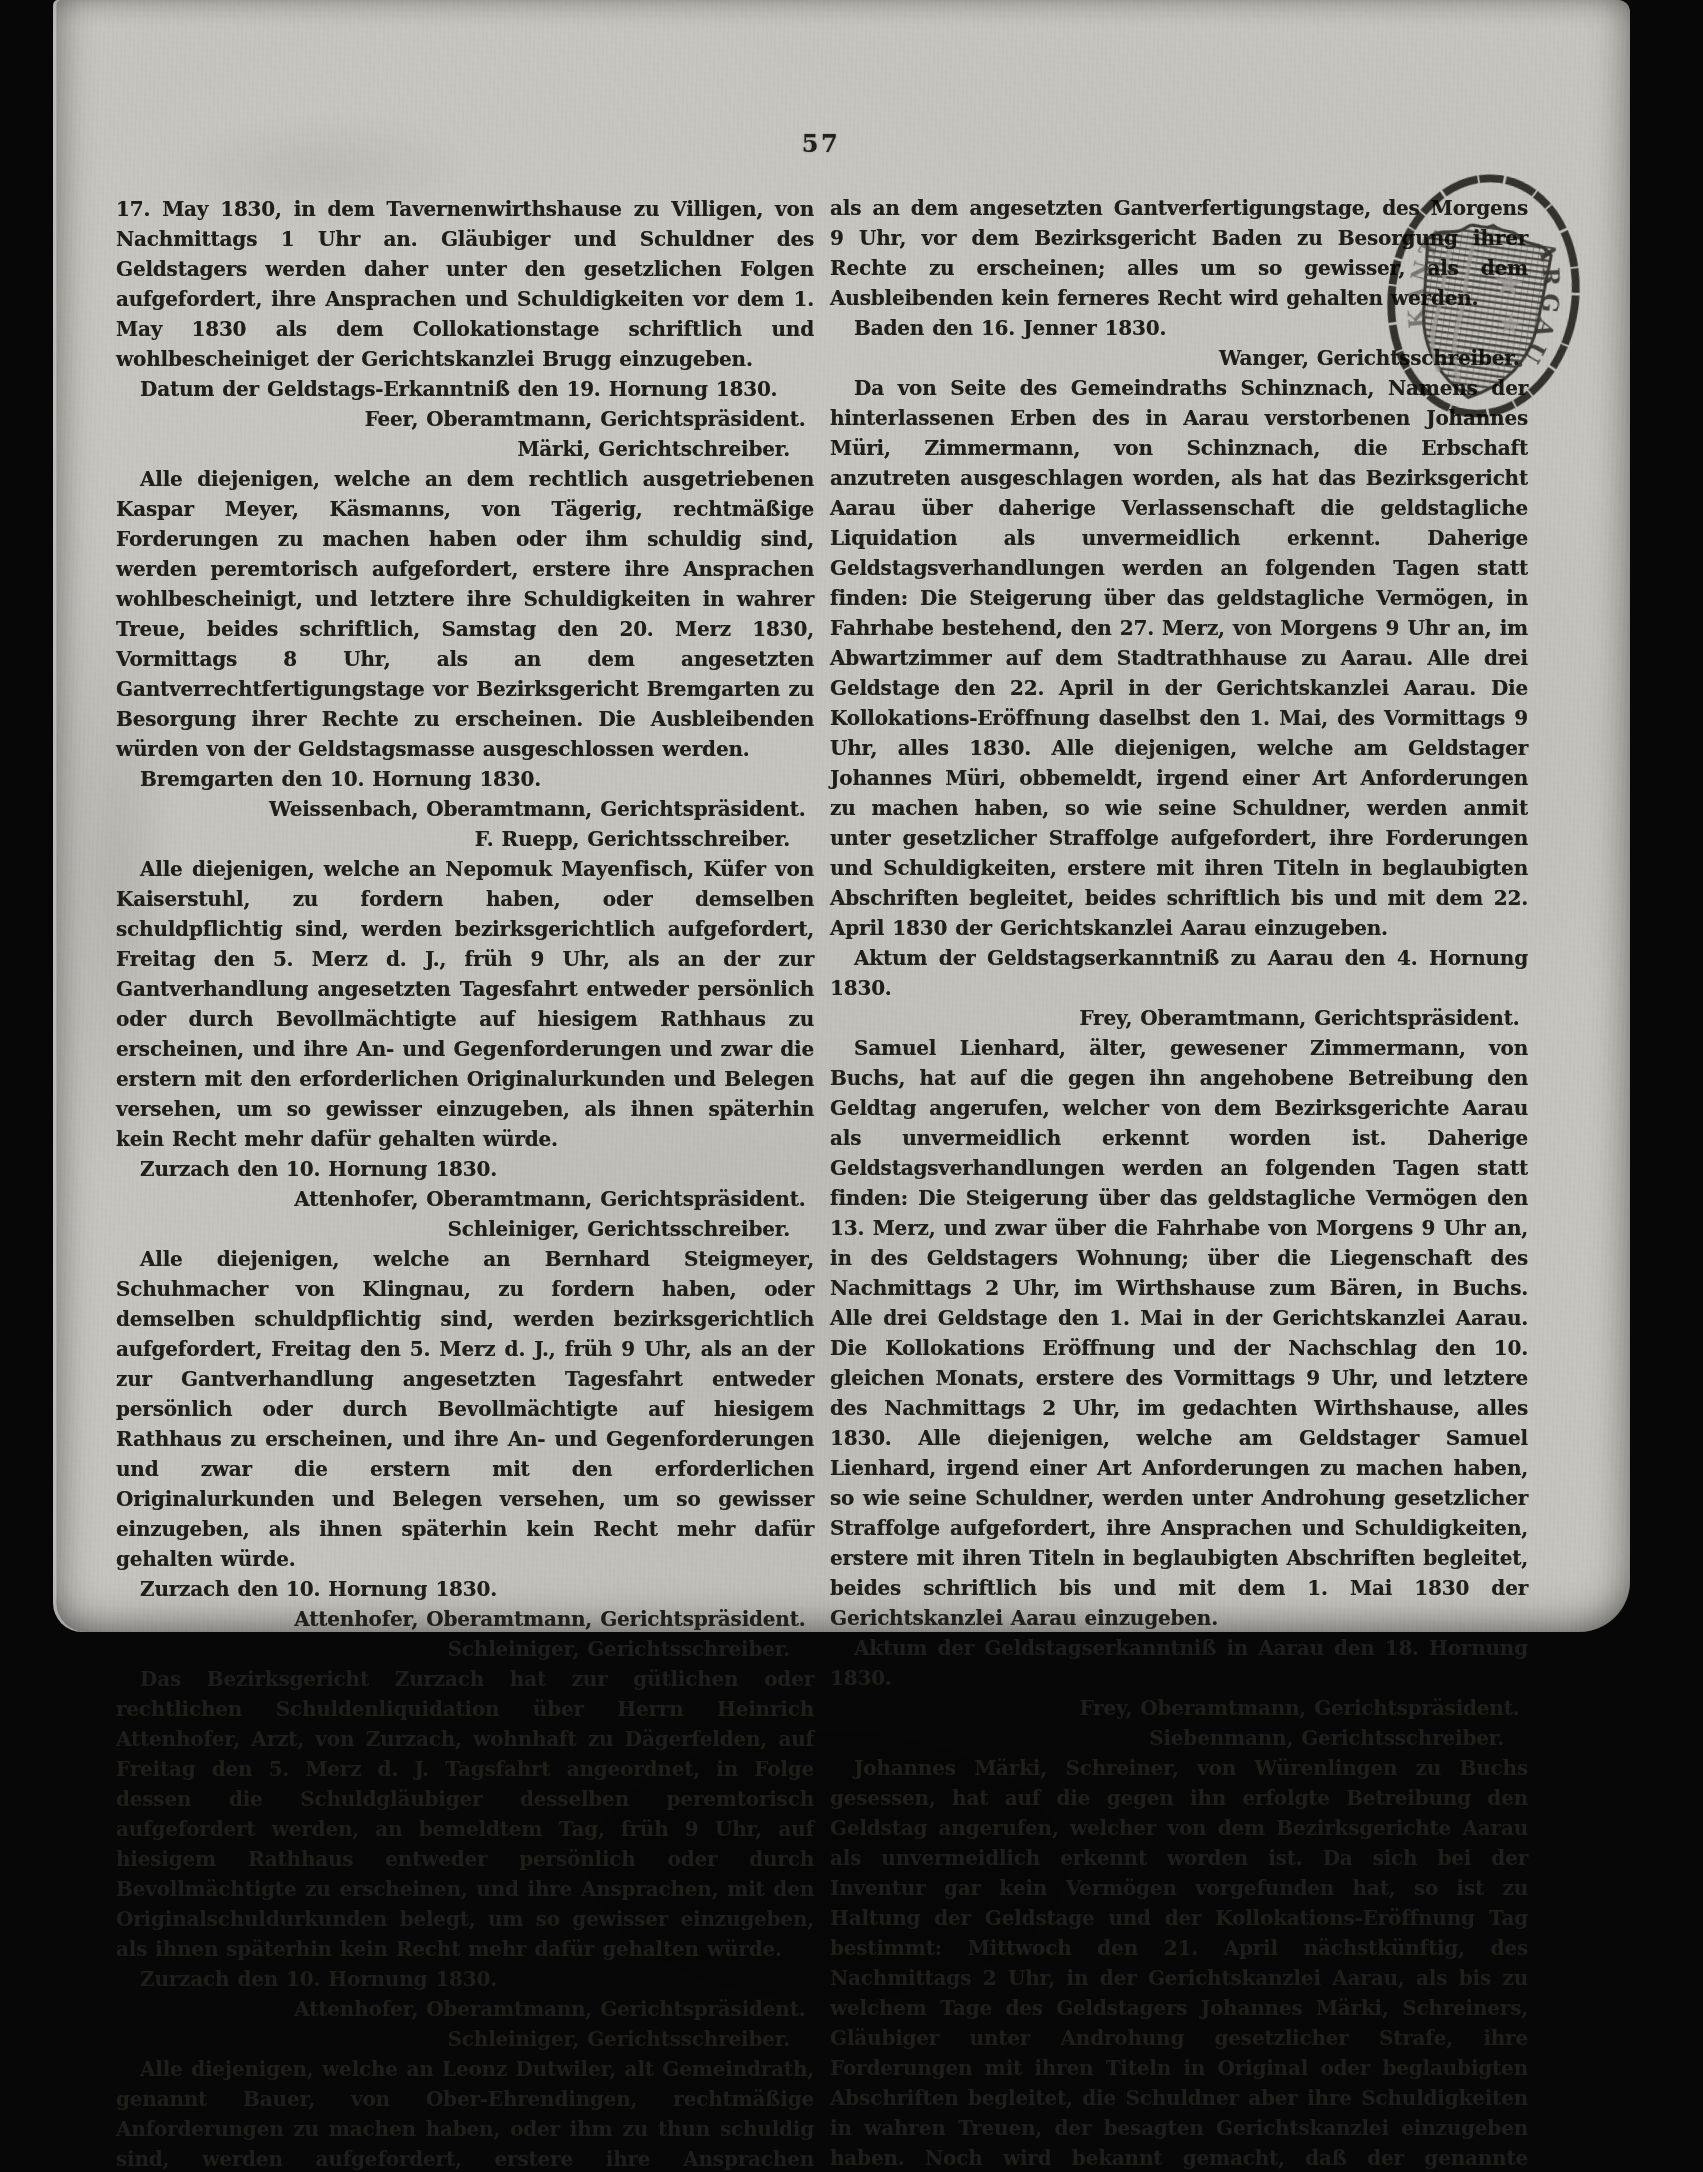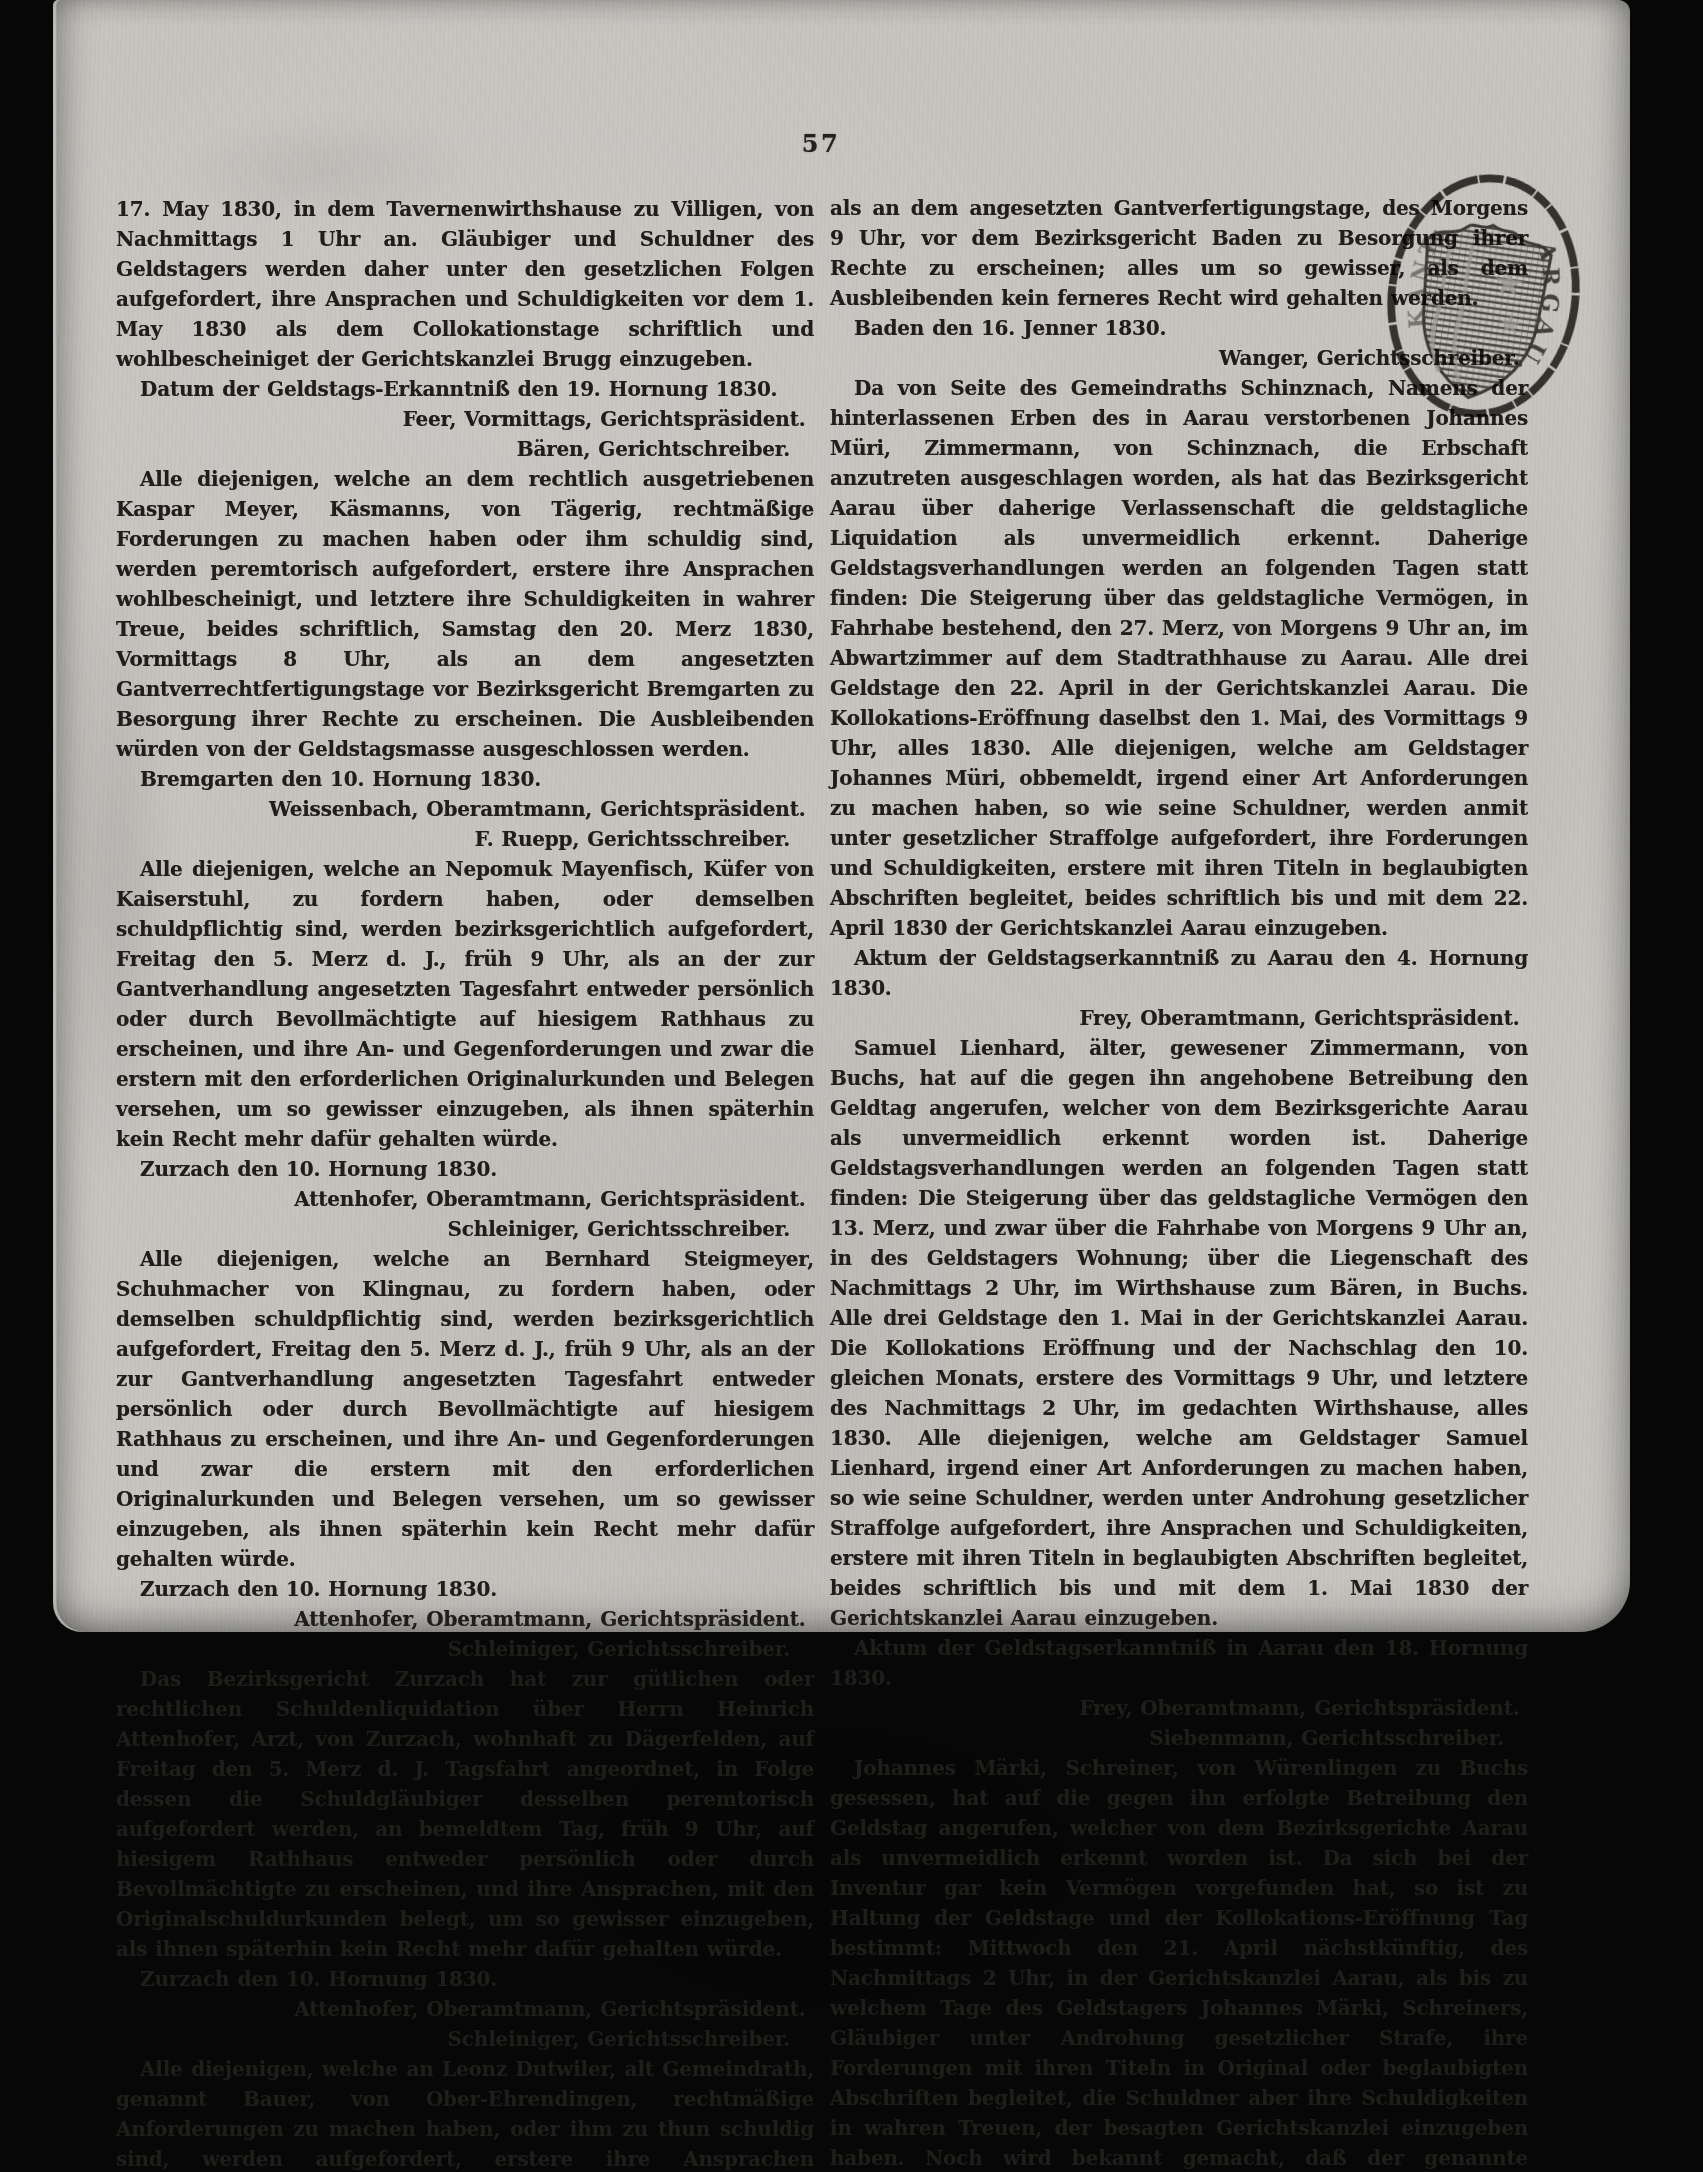"Feer, Vormittags, Gerichtspräsident." div.blk { text: Vormittags -> Oberamtmann }
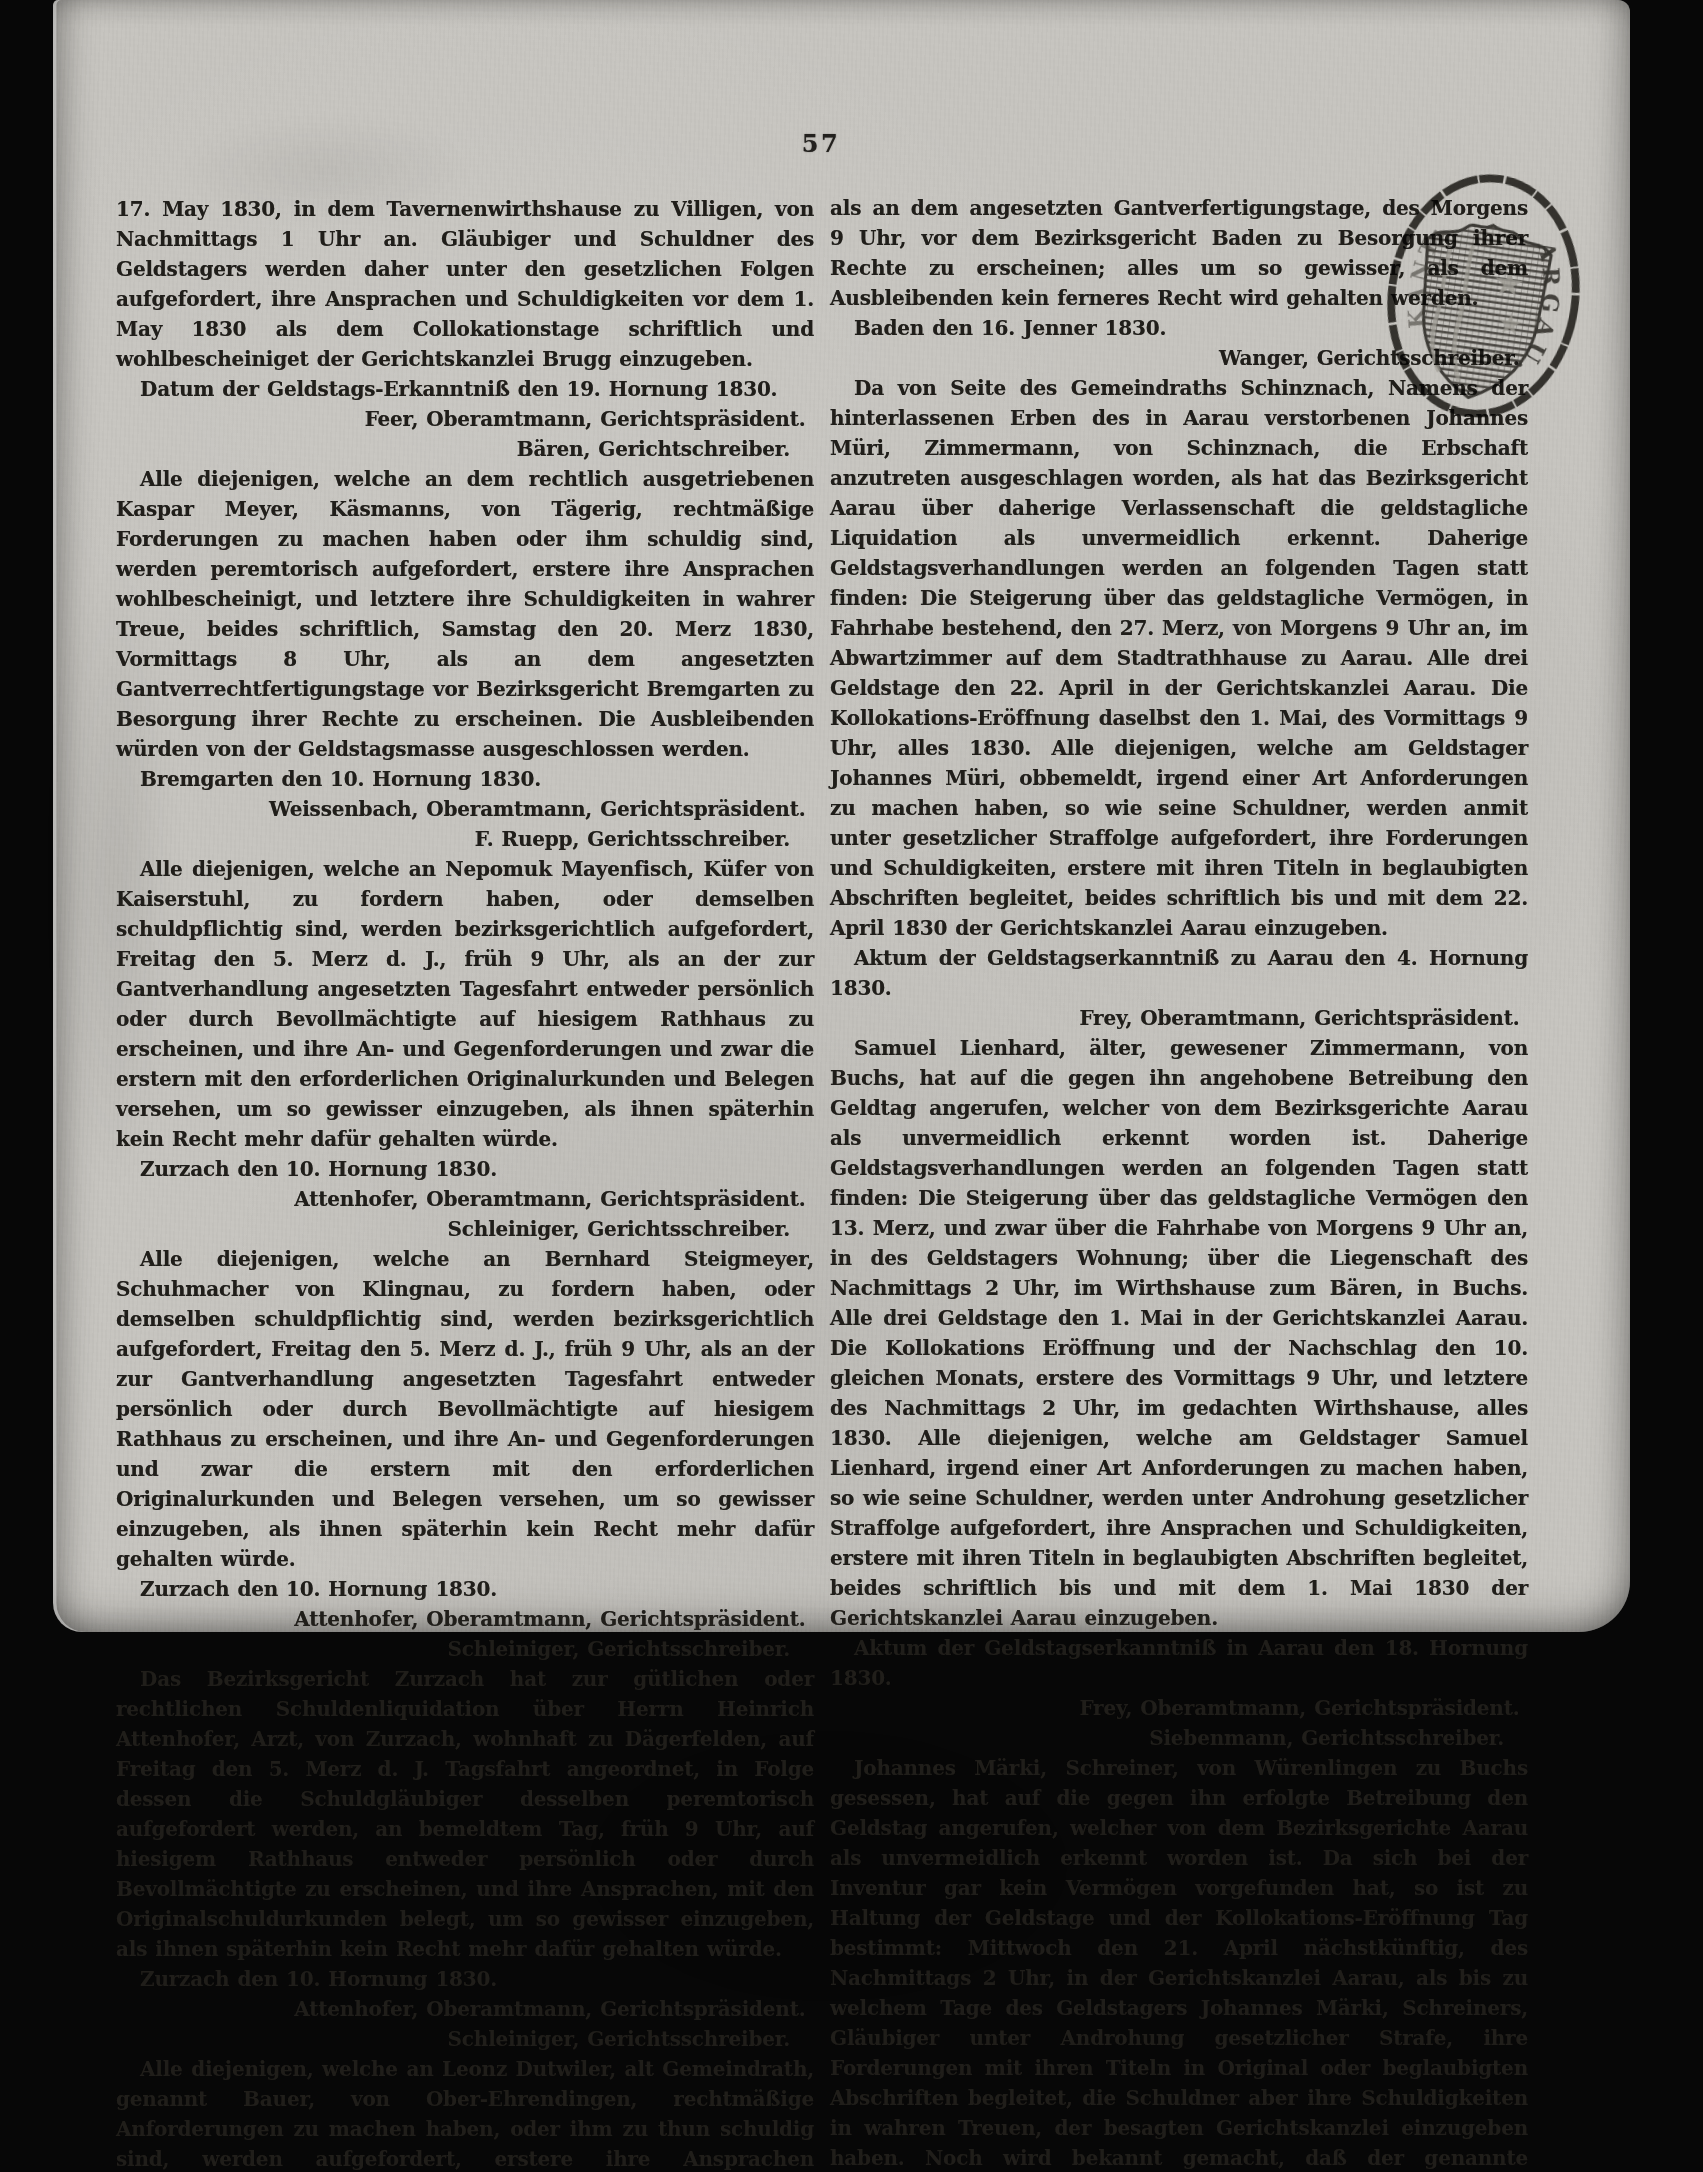"Bären, Gerichtschreiber." div.blk { text: Bären -> Märki }
